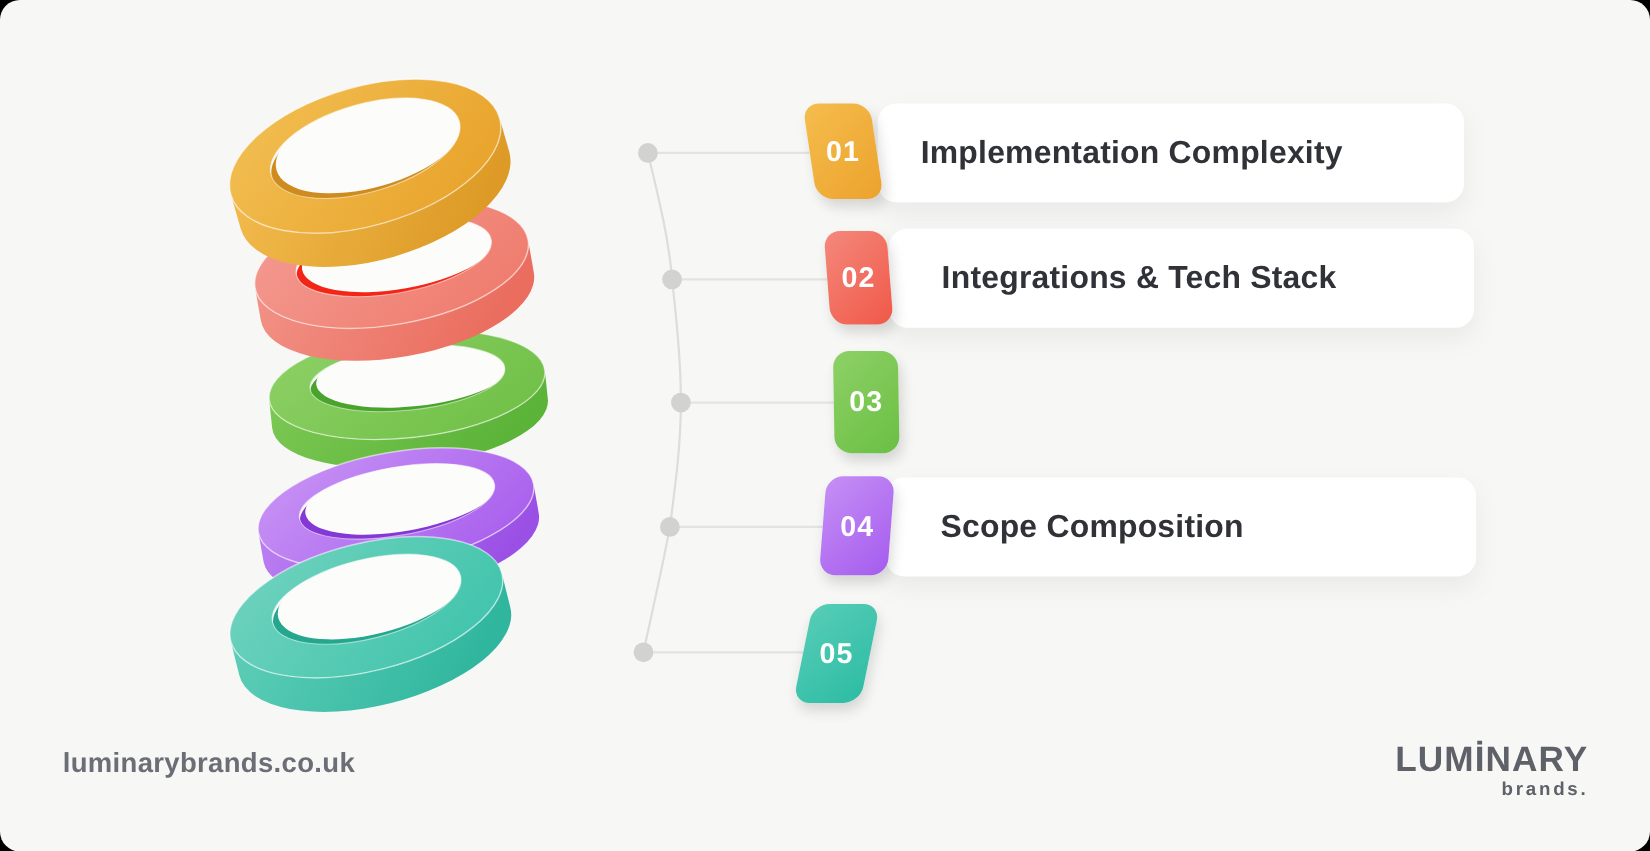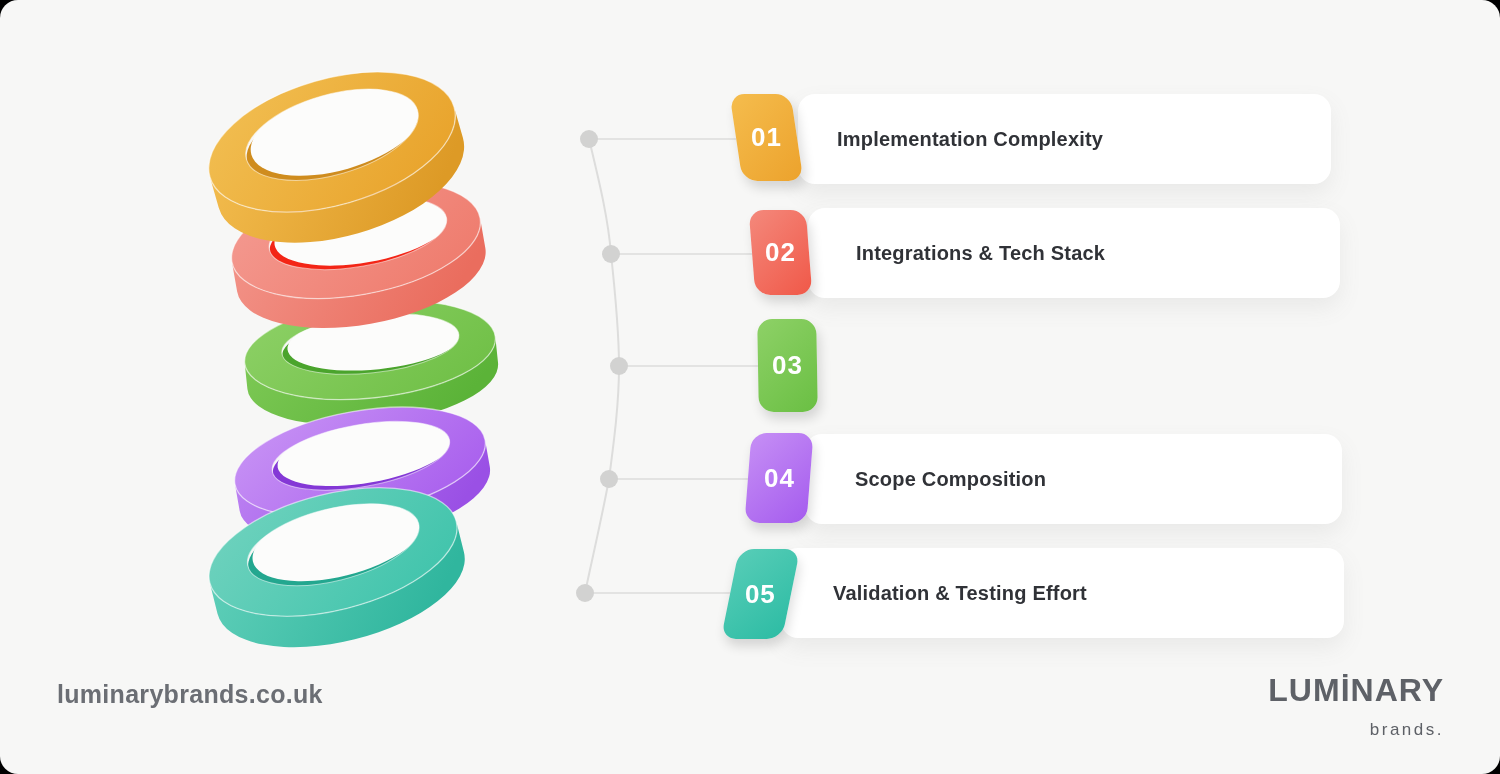"Implementation Complexity" .card .title { font-size: 20px -> 29px }
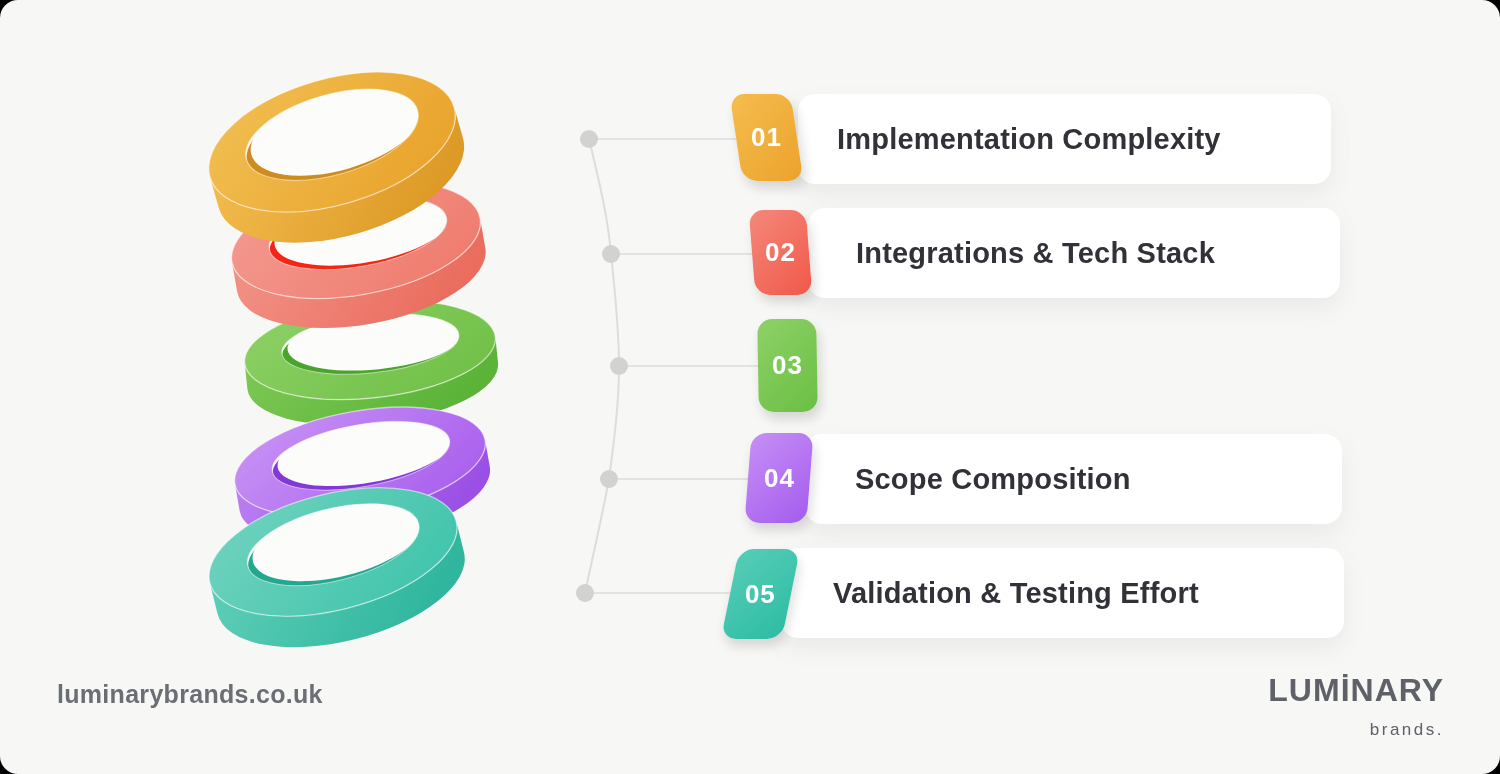"Validation & Testing Effort" div.card { html: <div> <span>Validation &amp; Testing Effort</span> </div> -> none }
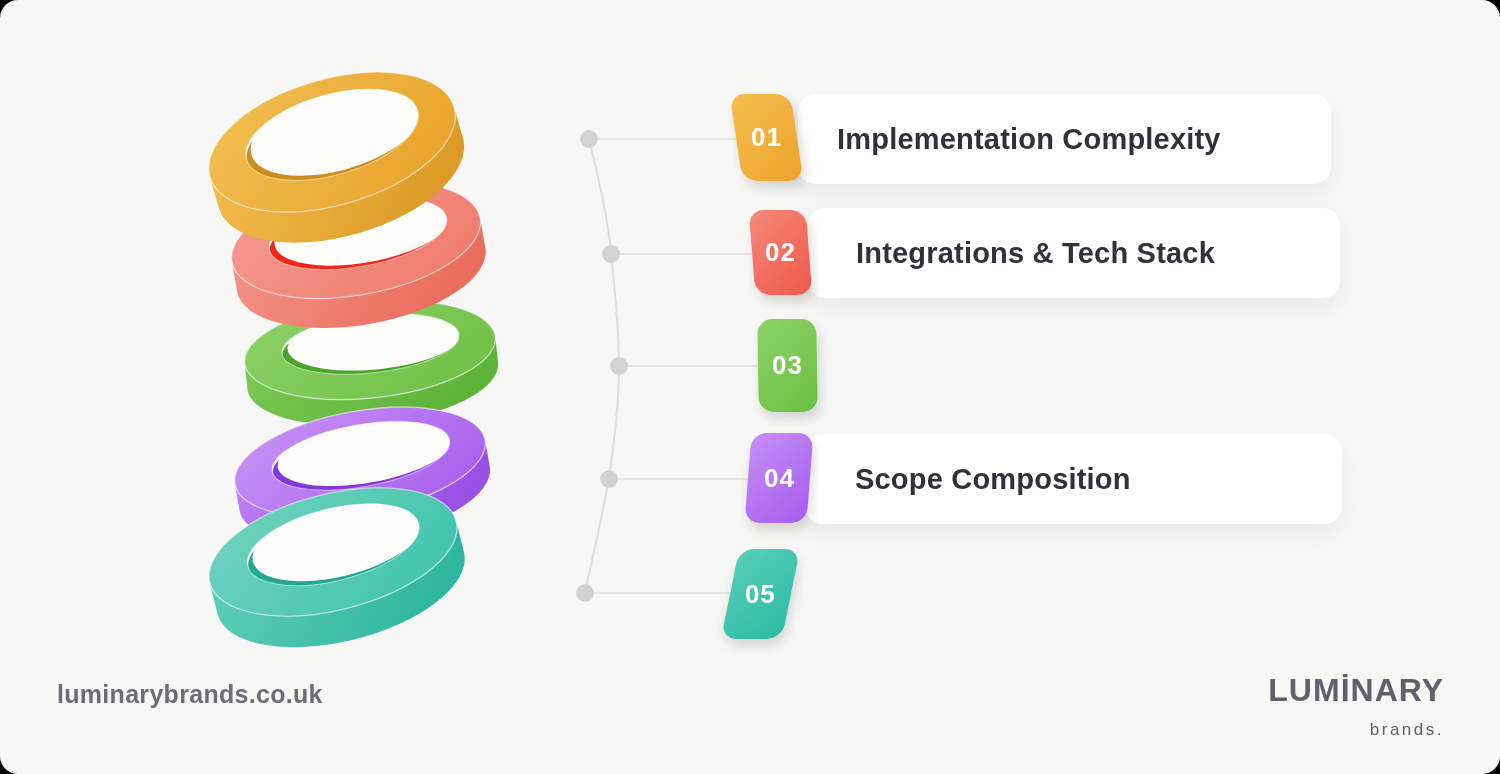"brands." .logo .l2 { font-weight: normal -> bold; margin-top: 13px -> 1px }
